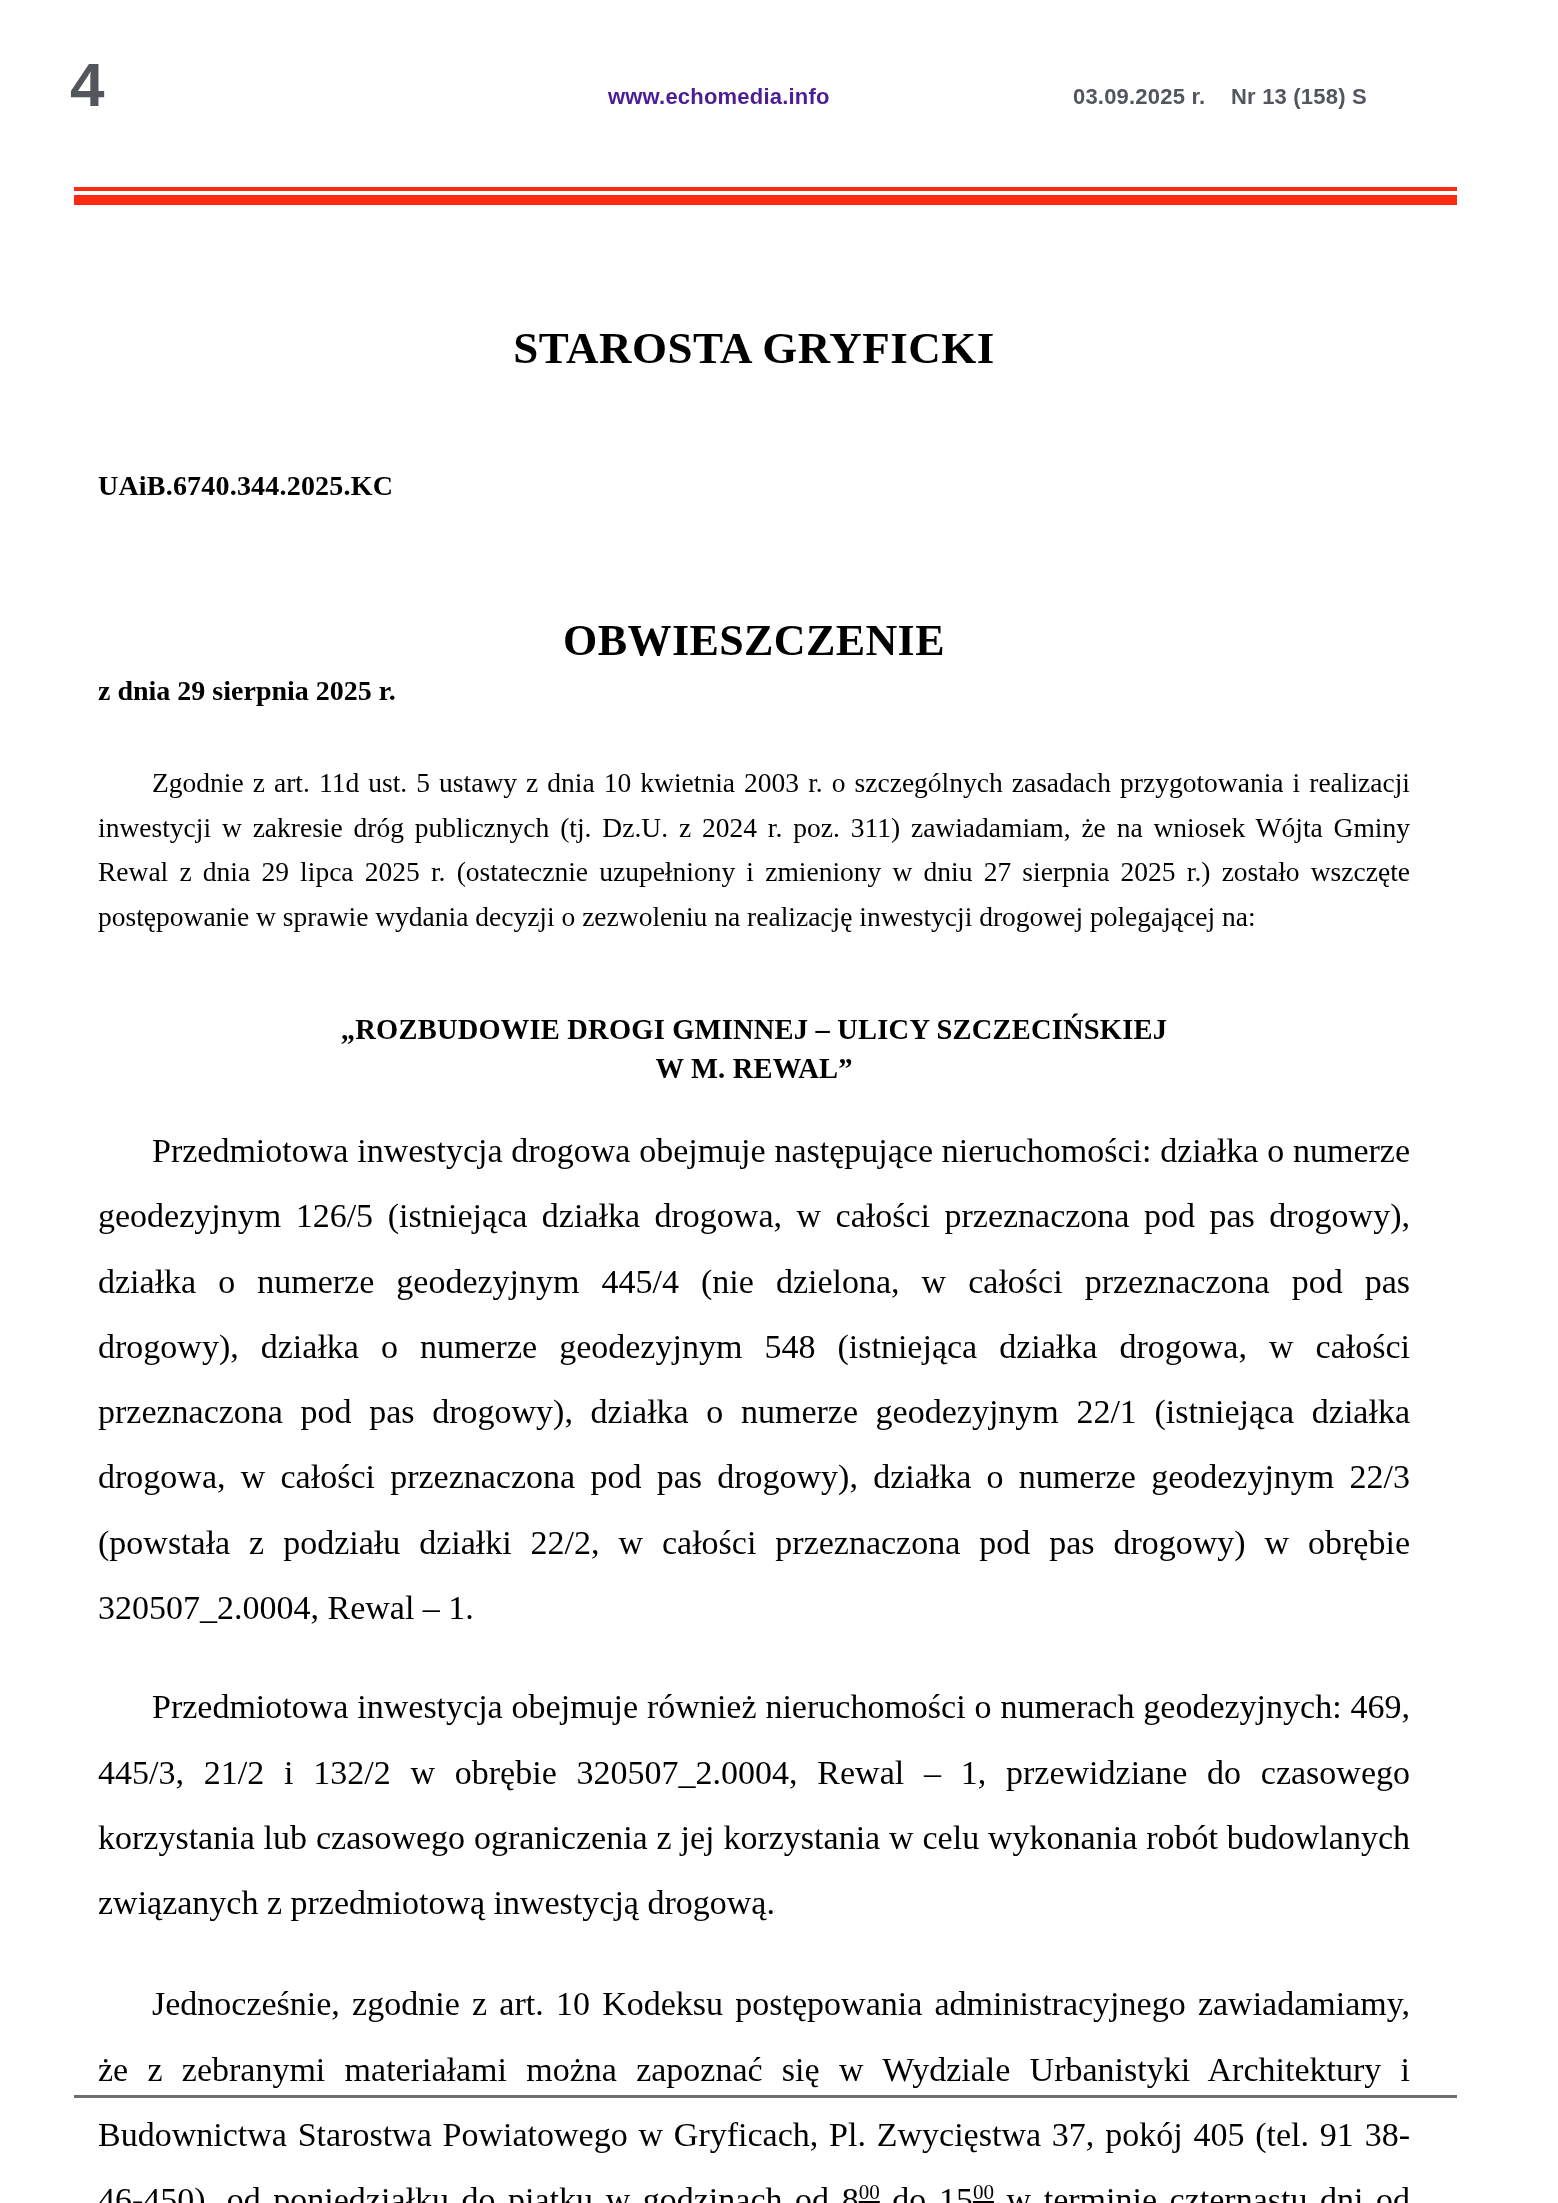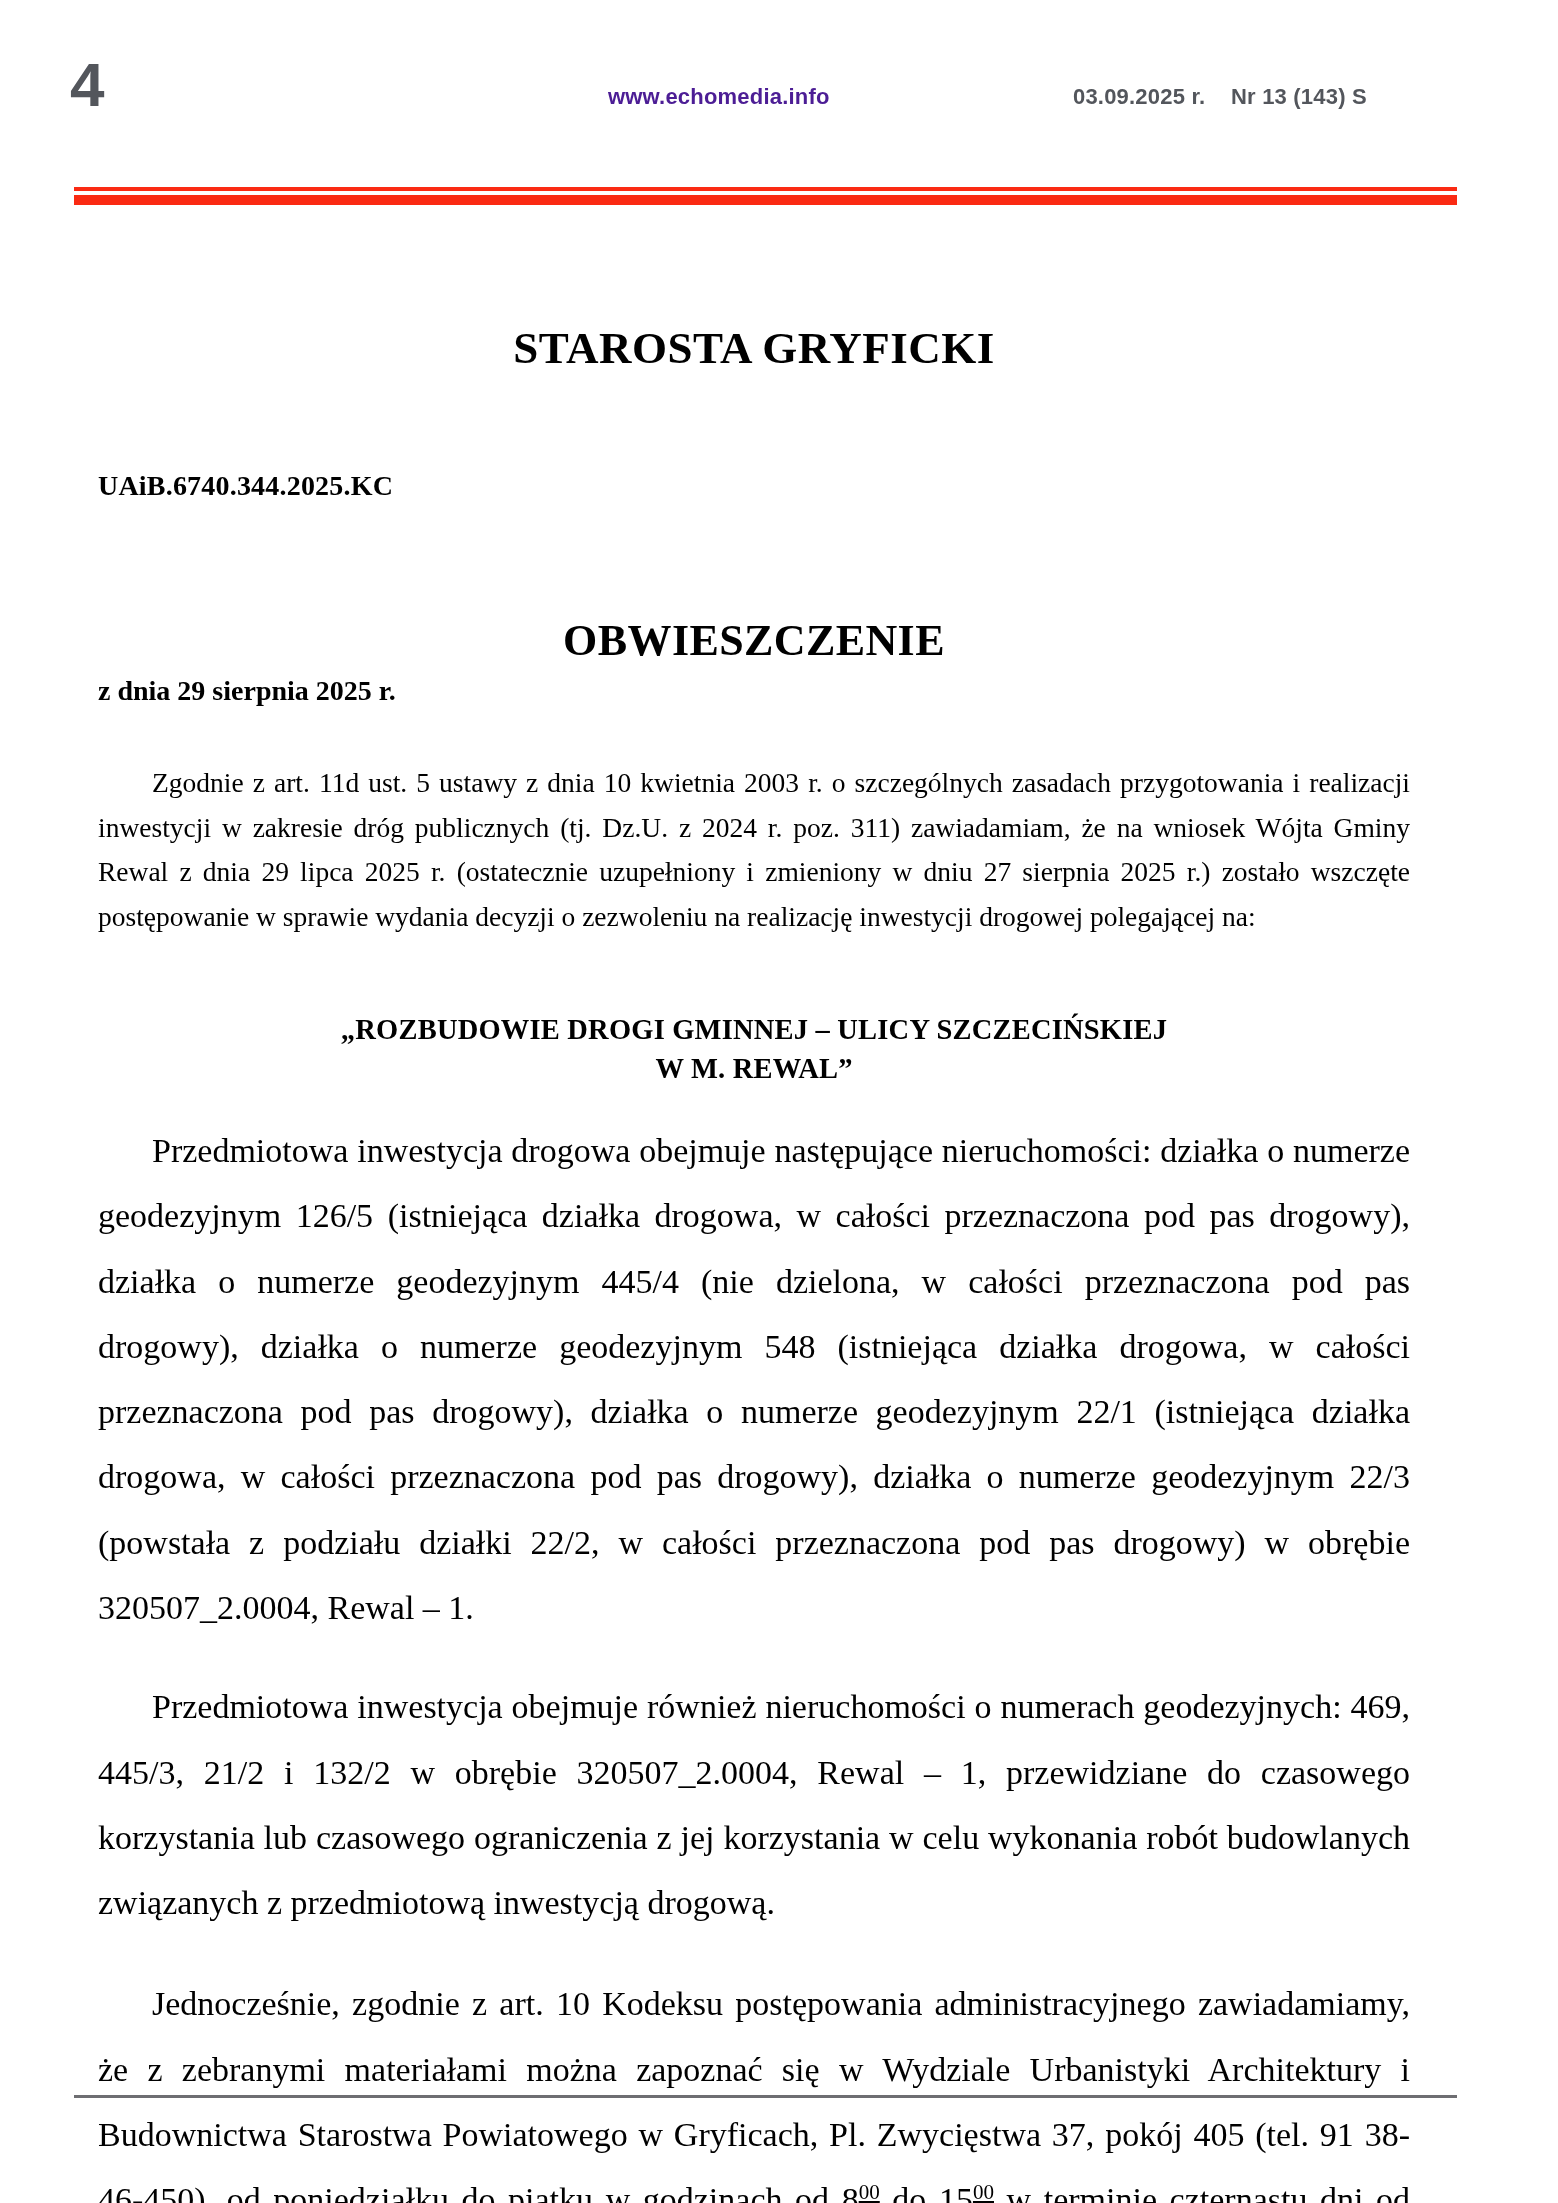"Nr 13 (143) S" div.masthead-issue { text: 143 -> 158 }
